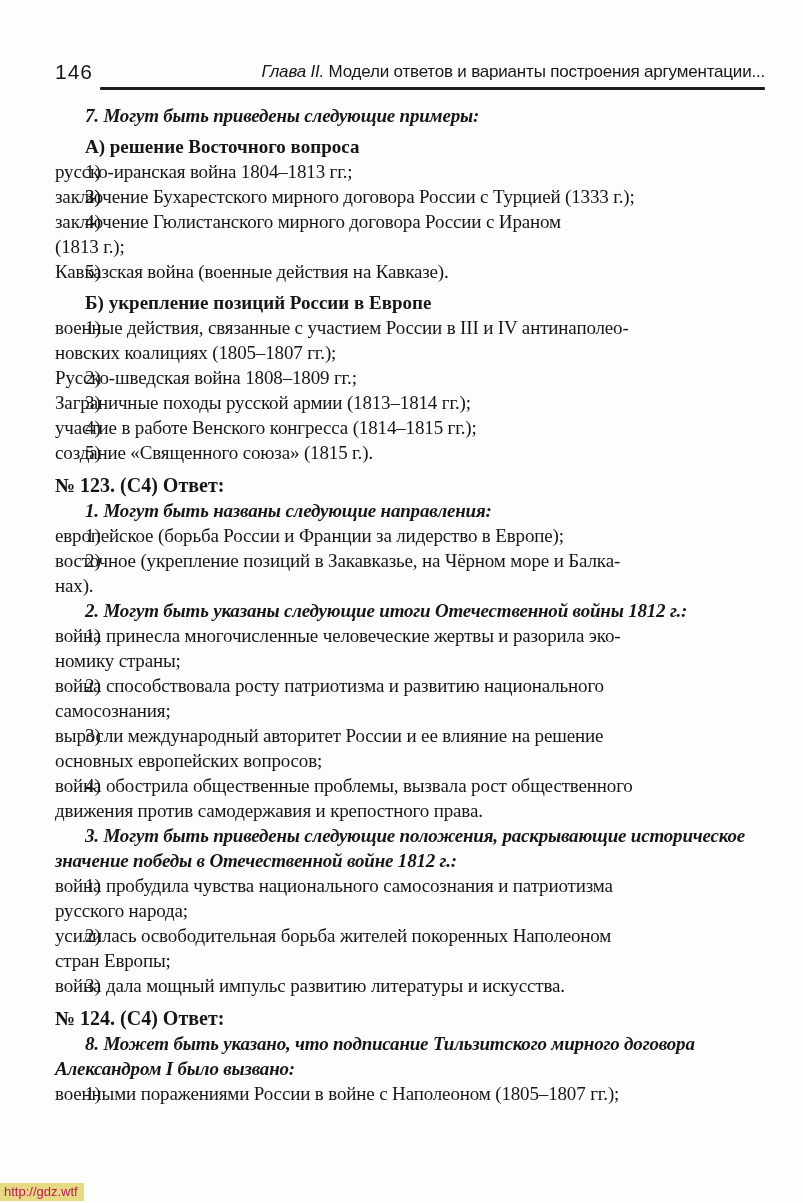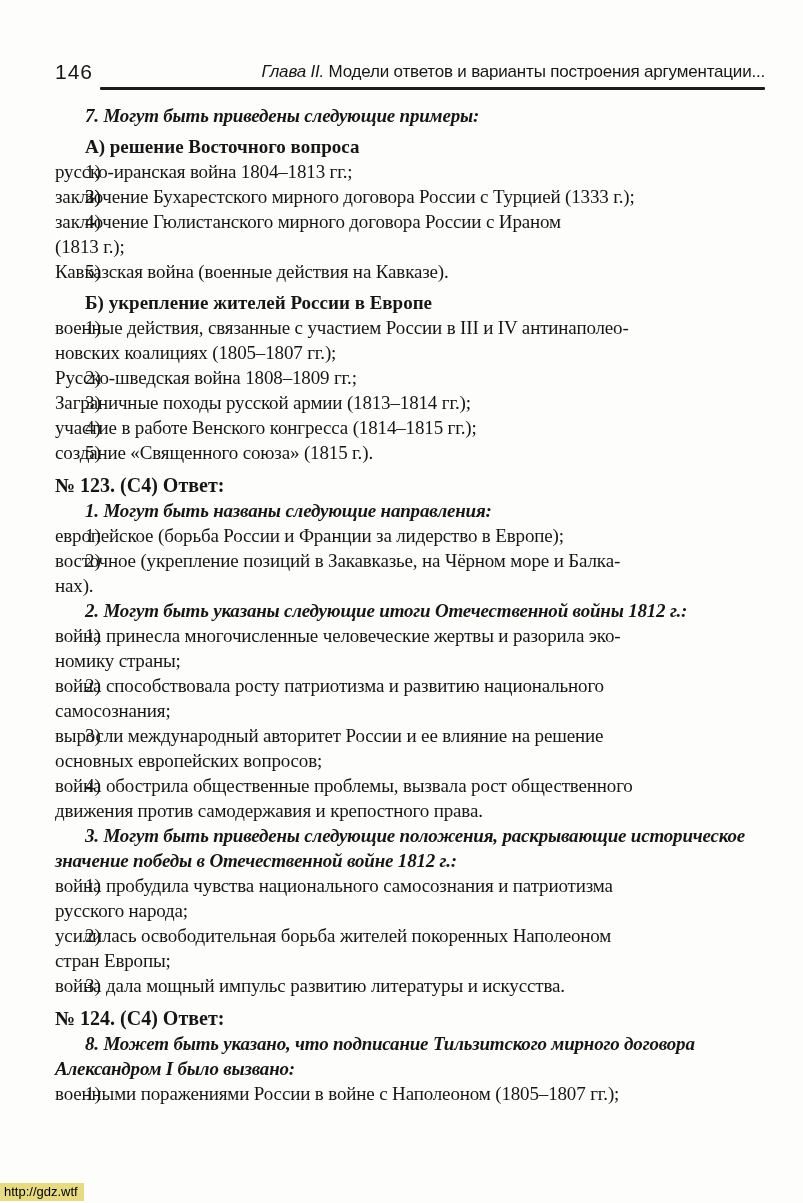"Б) укрепление жителей России в" p.h-bold { text: жителей -> позиций }
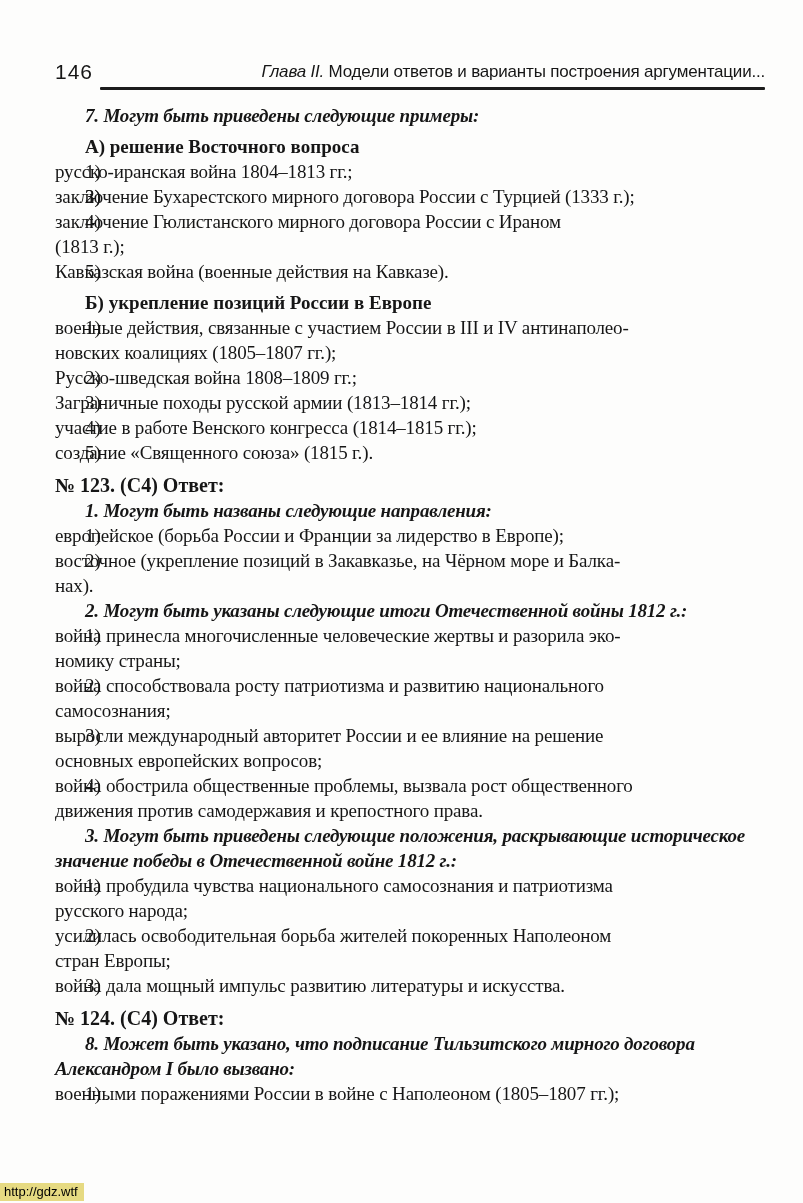"http://gdz.wtf" .watermark { color: #000000 -> #be185d }
